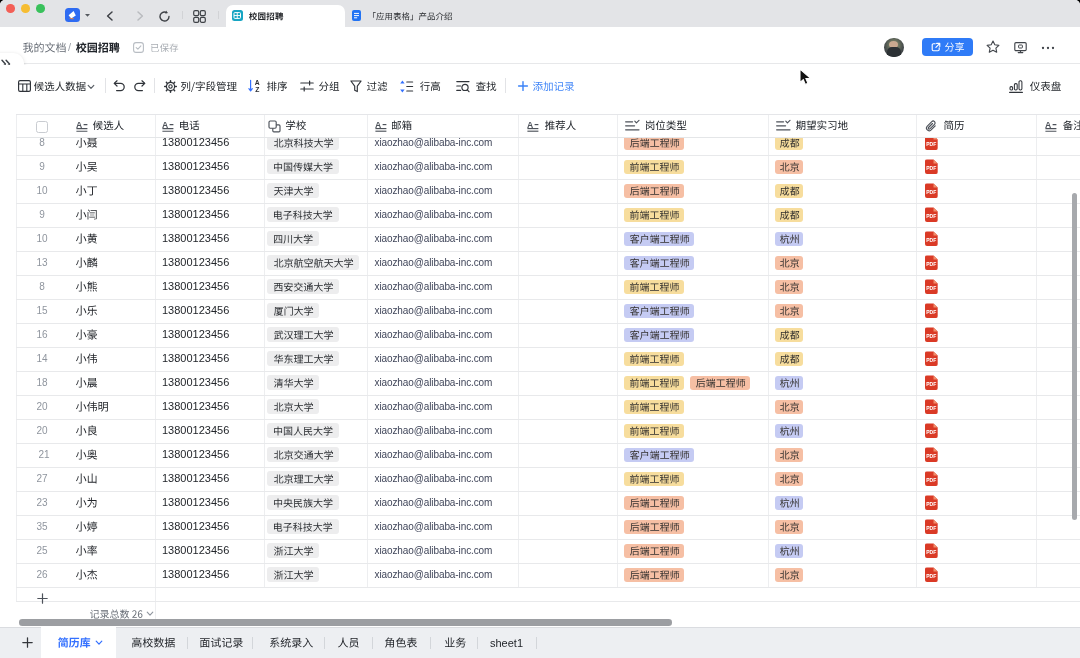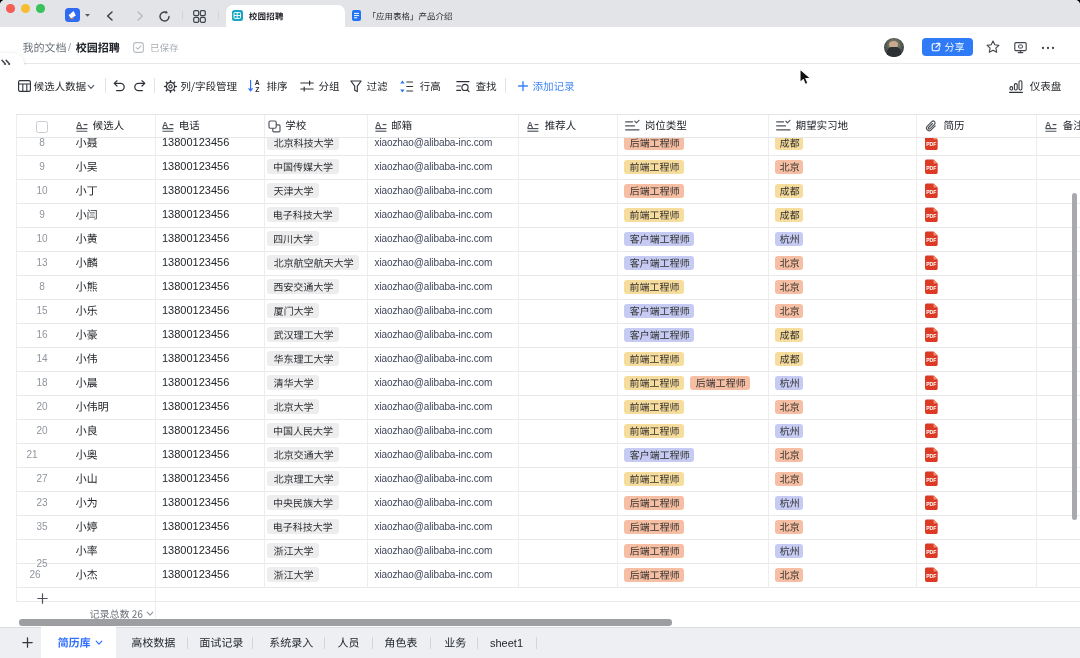"21" div.num { left: 20px -> 32px }
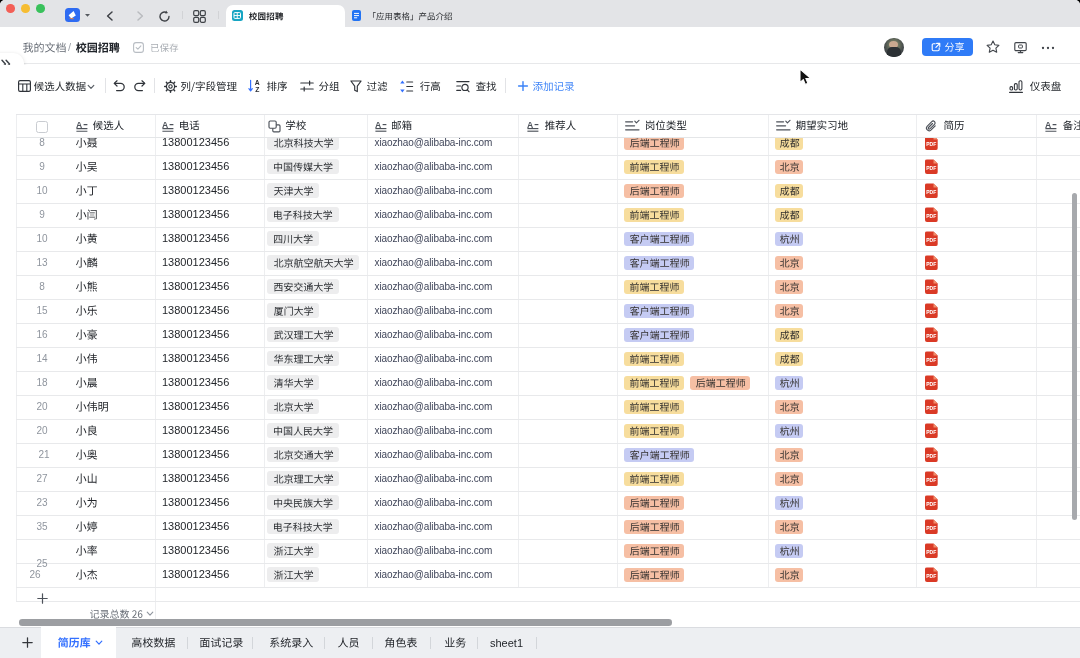"25" div.num { top: 420px -> 407.0px }
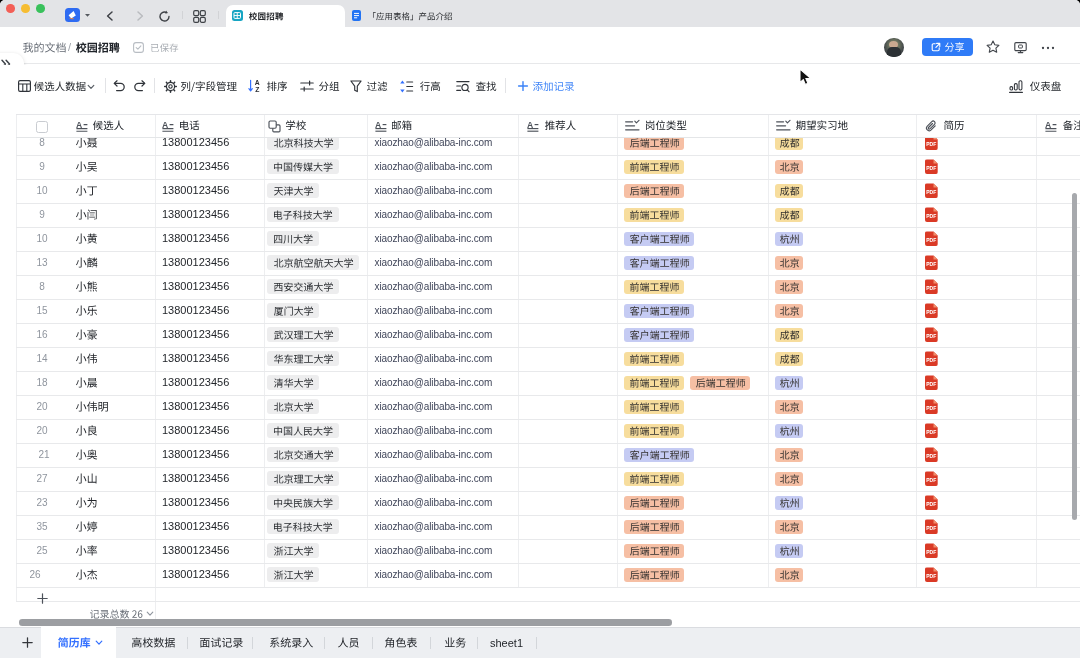"26" div.num { left: 23px -> 30px }
